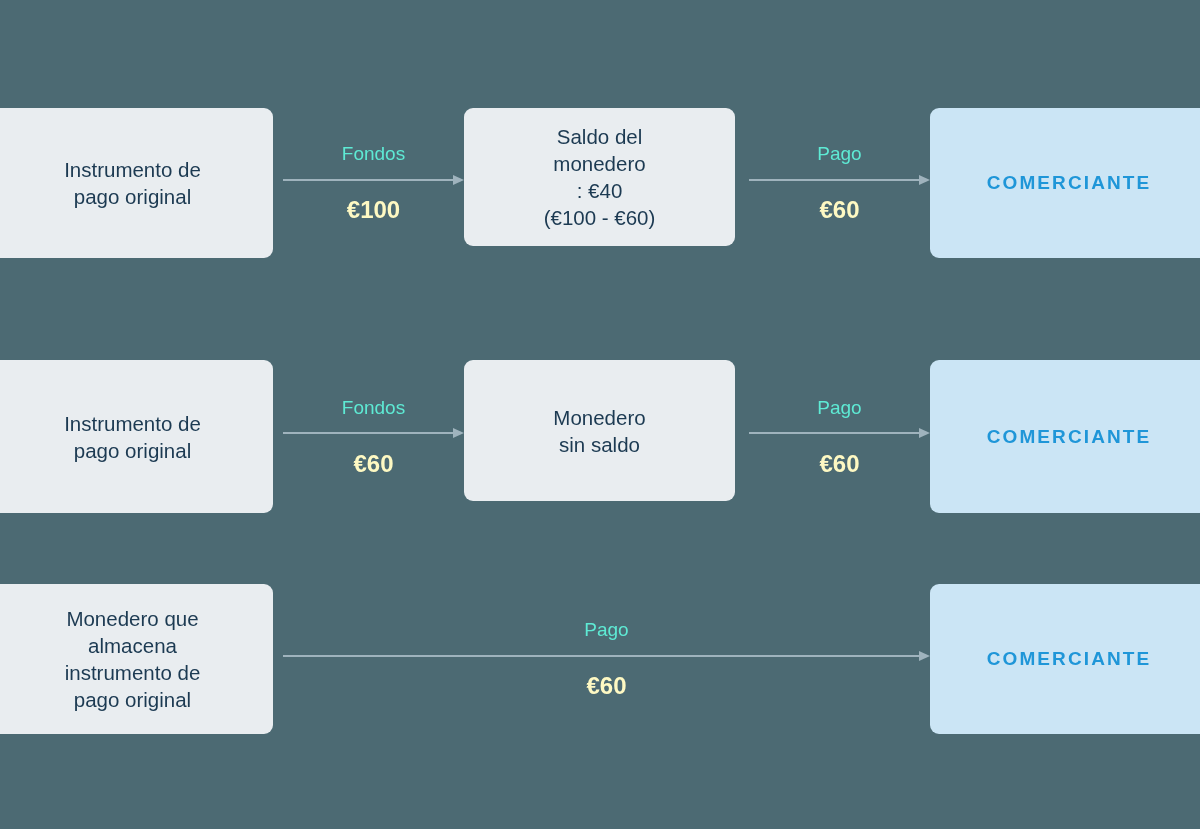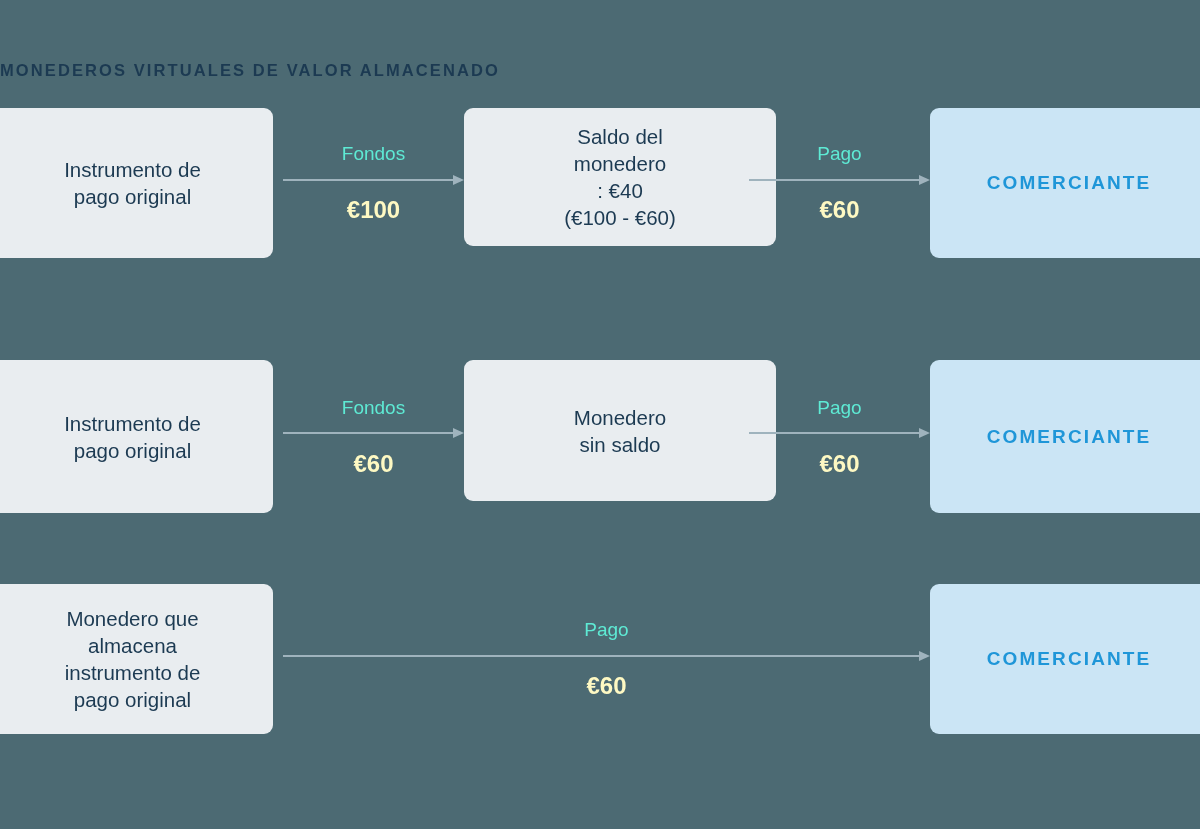"MONEDEROS VIRTUALES DE VALOR ALMACENADO" div.section-header { html: <div>MONEDEROS VIRTUALES DE VALOR ALMACENADO</div> -> none }
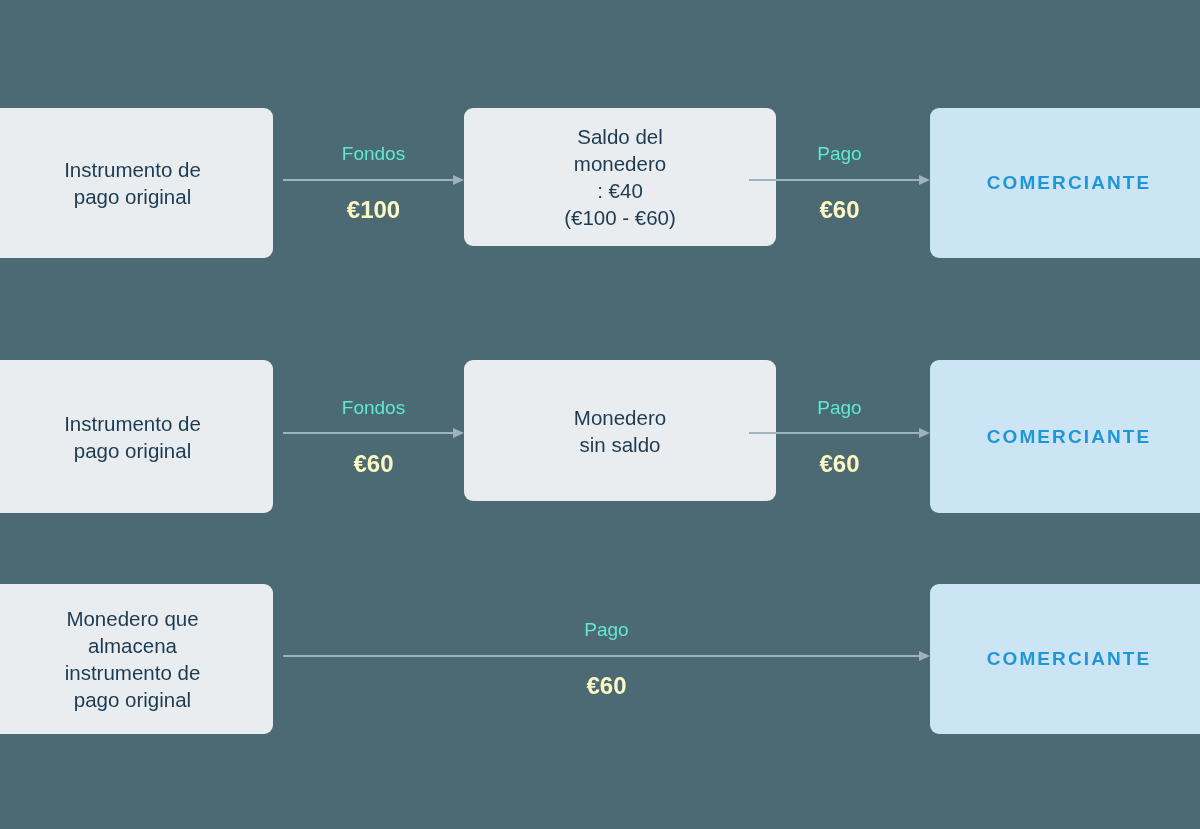"Saldo del" .node-mid { width: 312px -> 271px }
